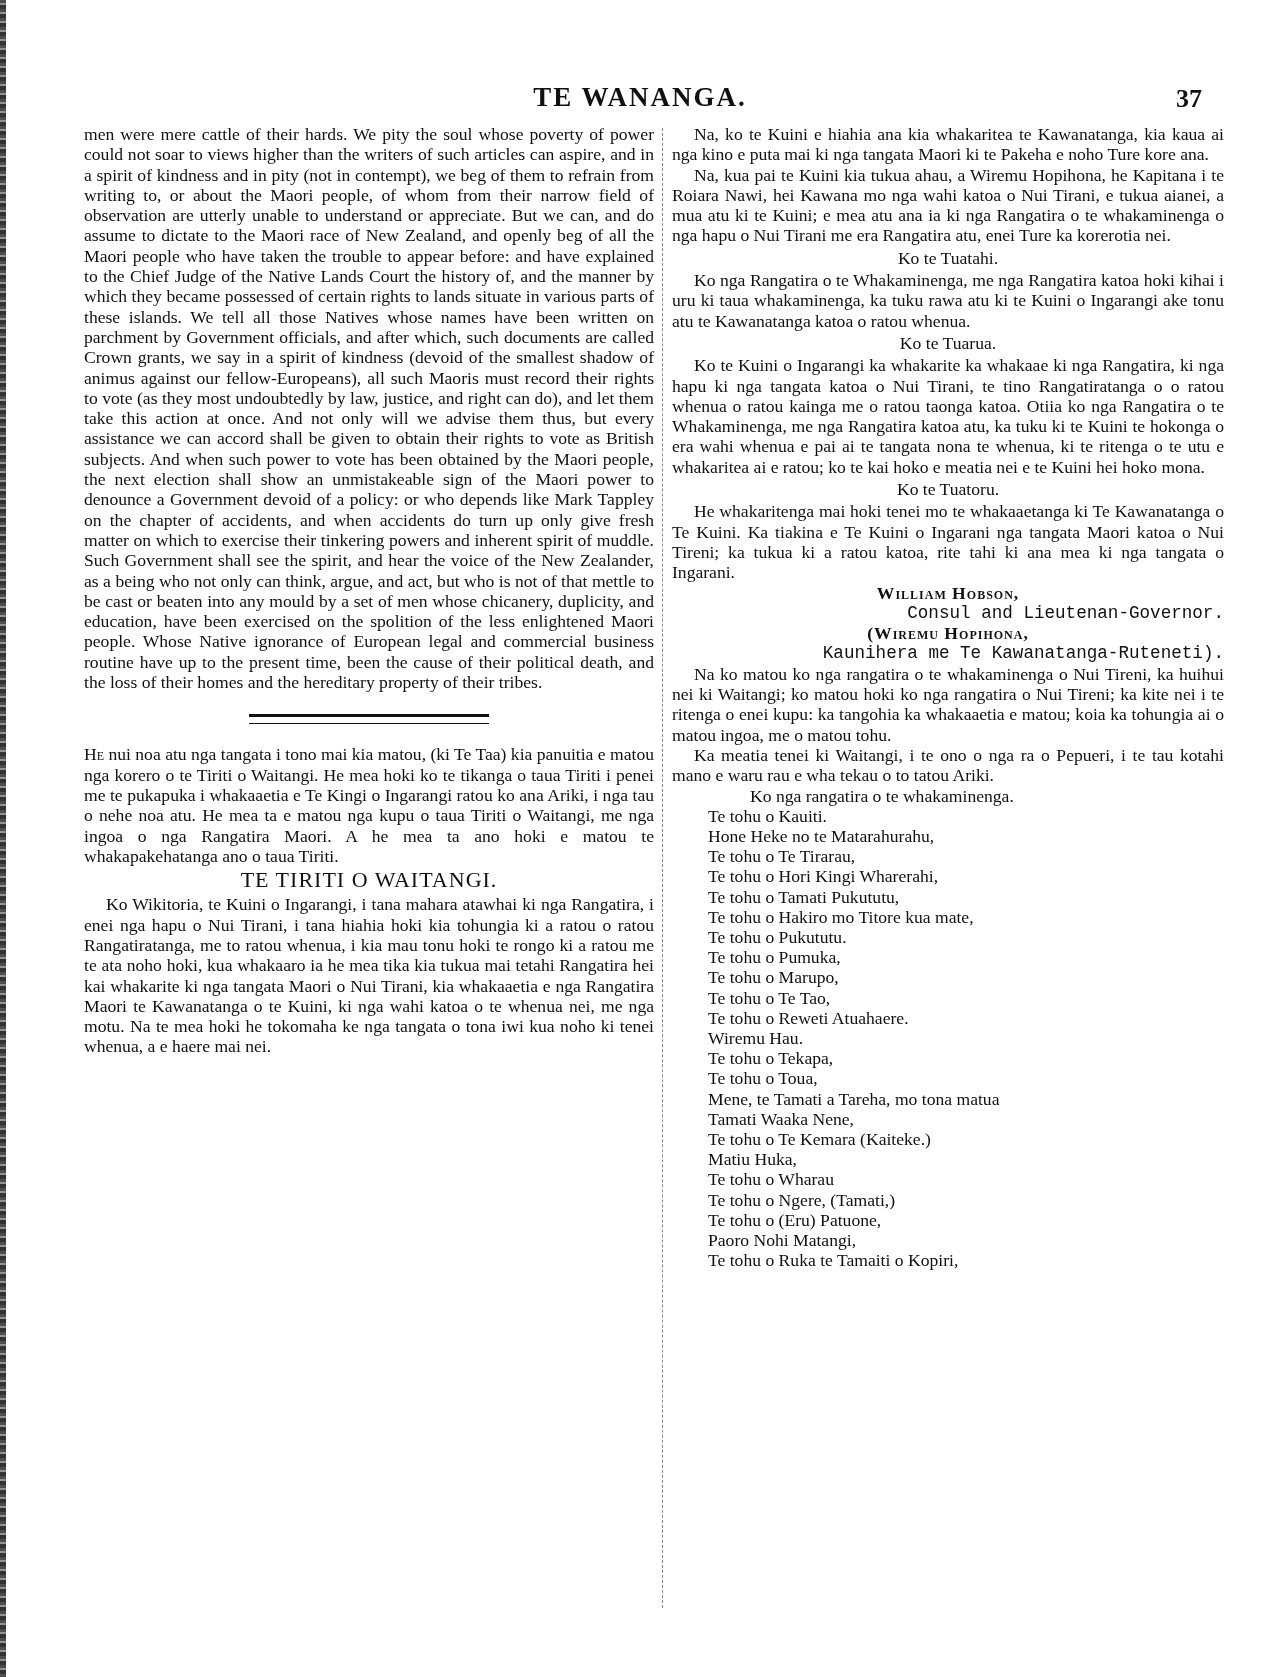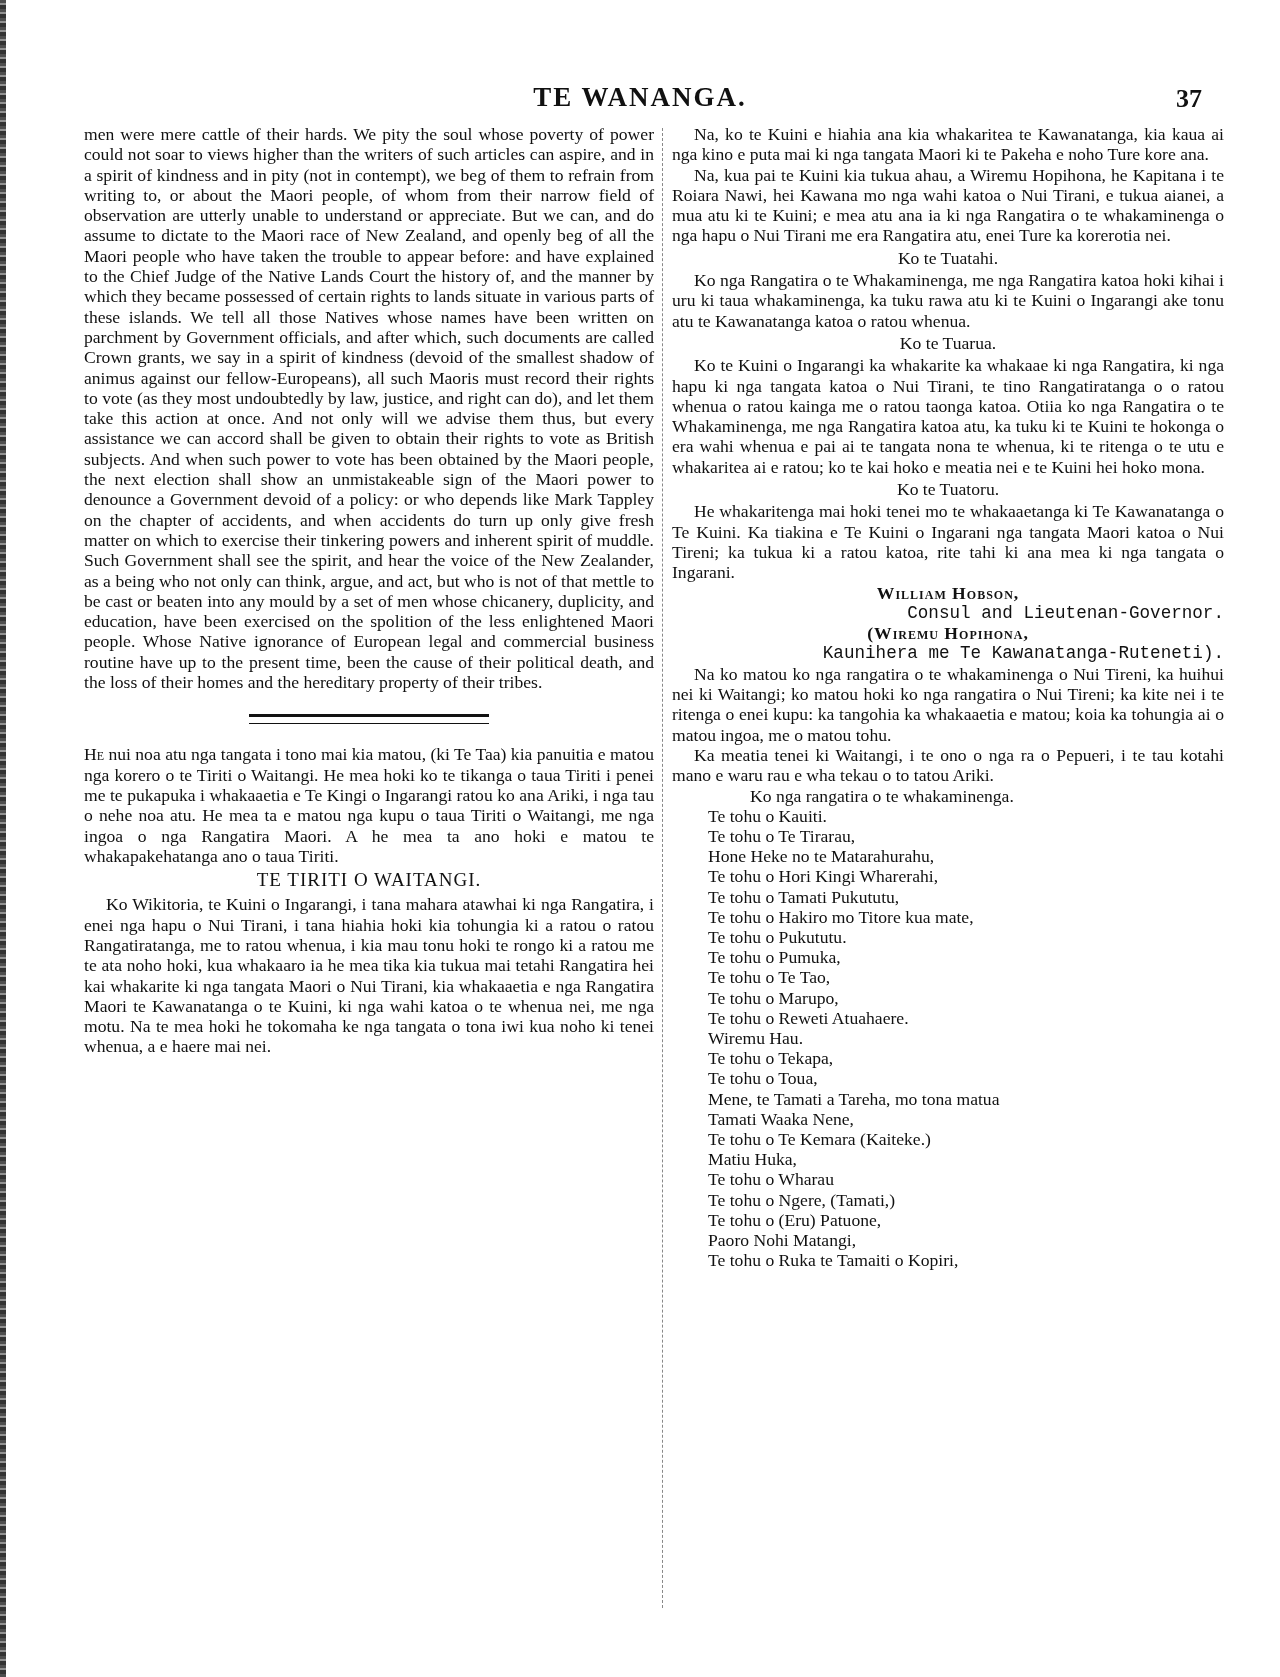"Te tohu o Te Tirarau," li { order: before "Hone Heke no te Matarahurahu," -> after "Hone Heke no te Matarahurahu," }
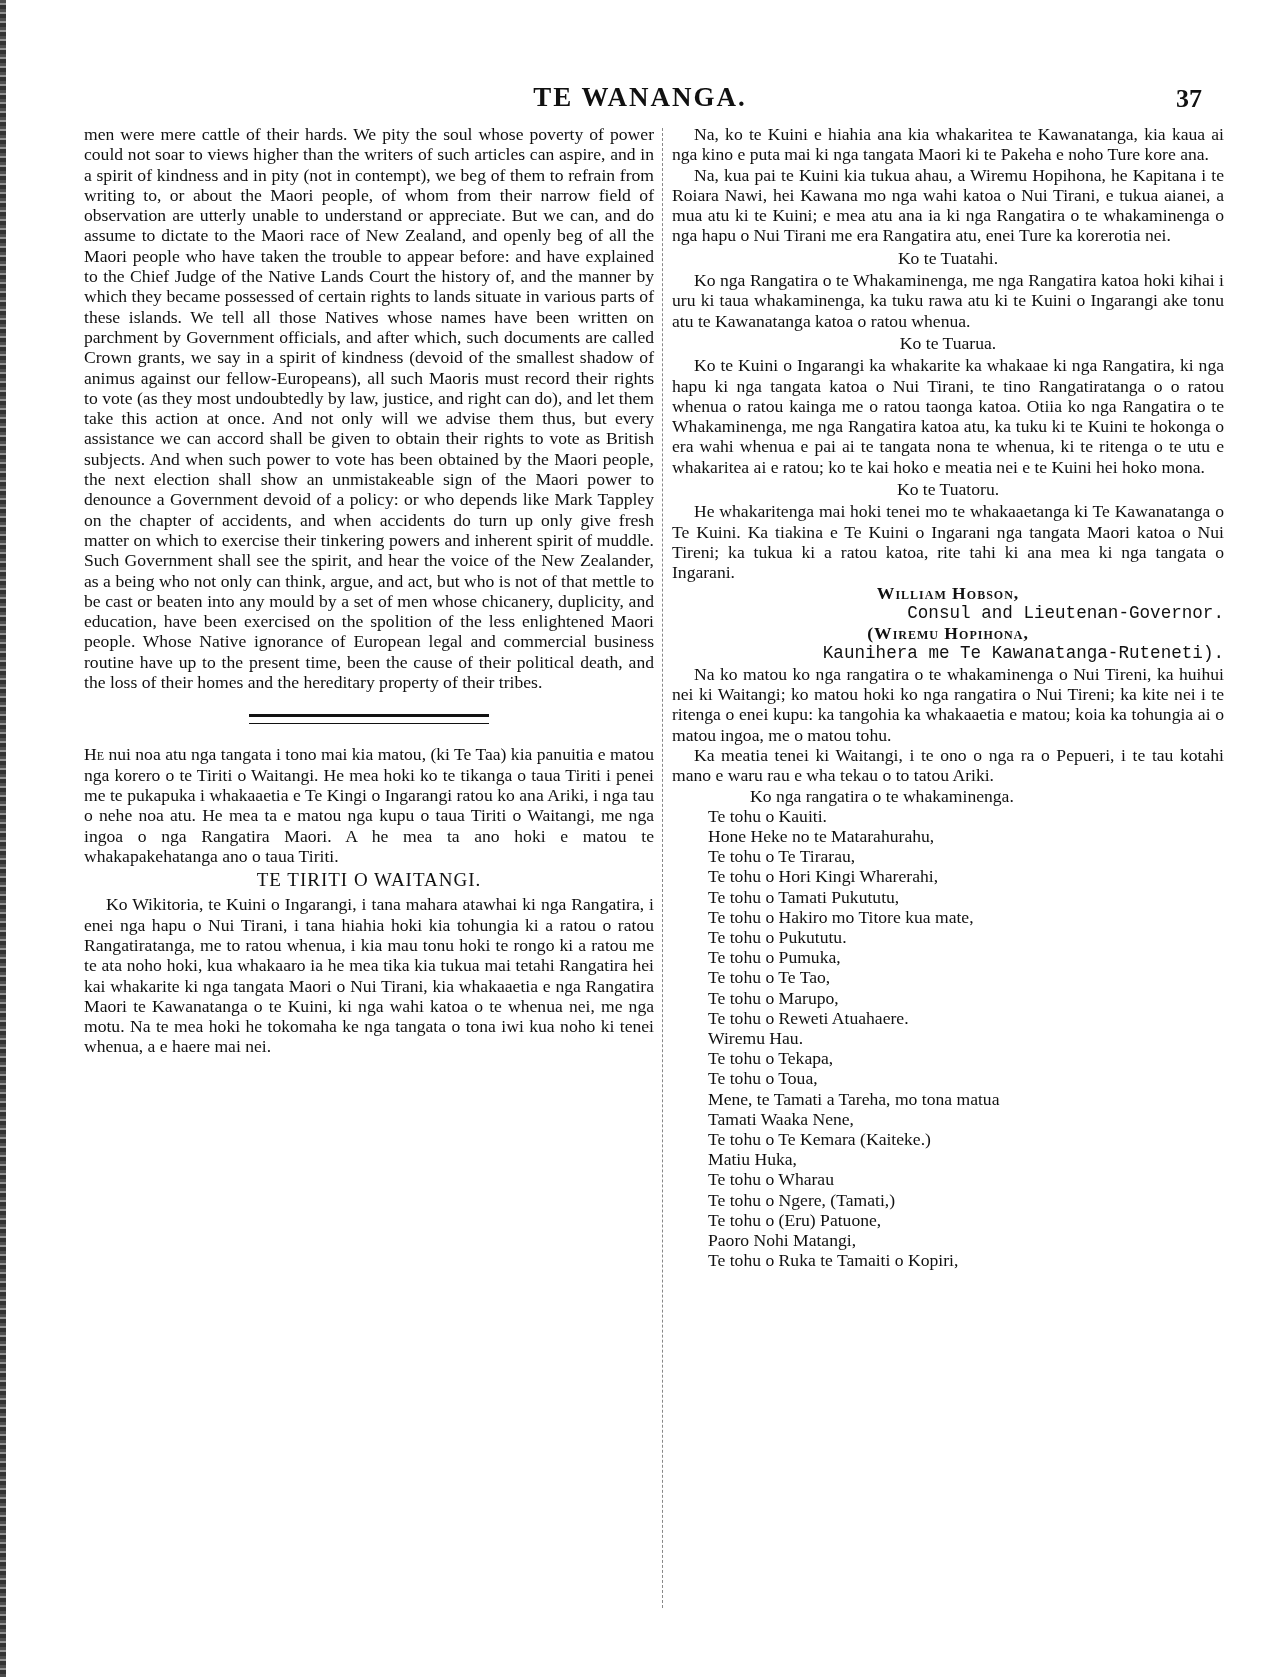"TE TIRITI O WAITANGI." .sect-title { font-size: 19px -> 22px }
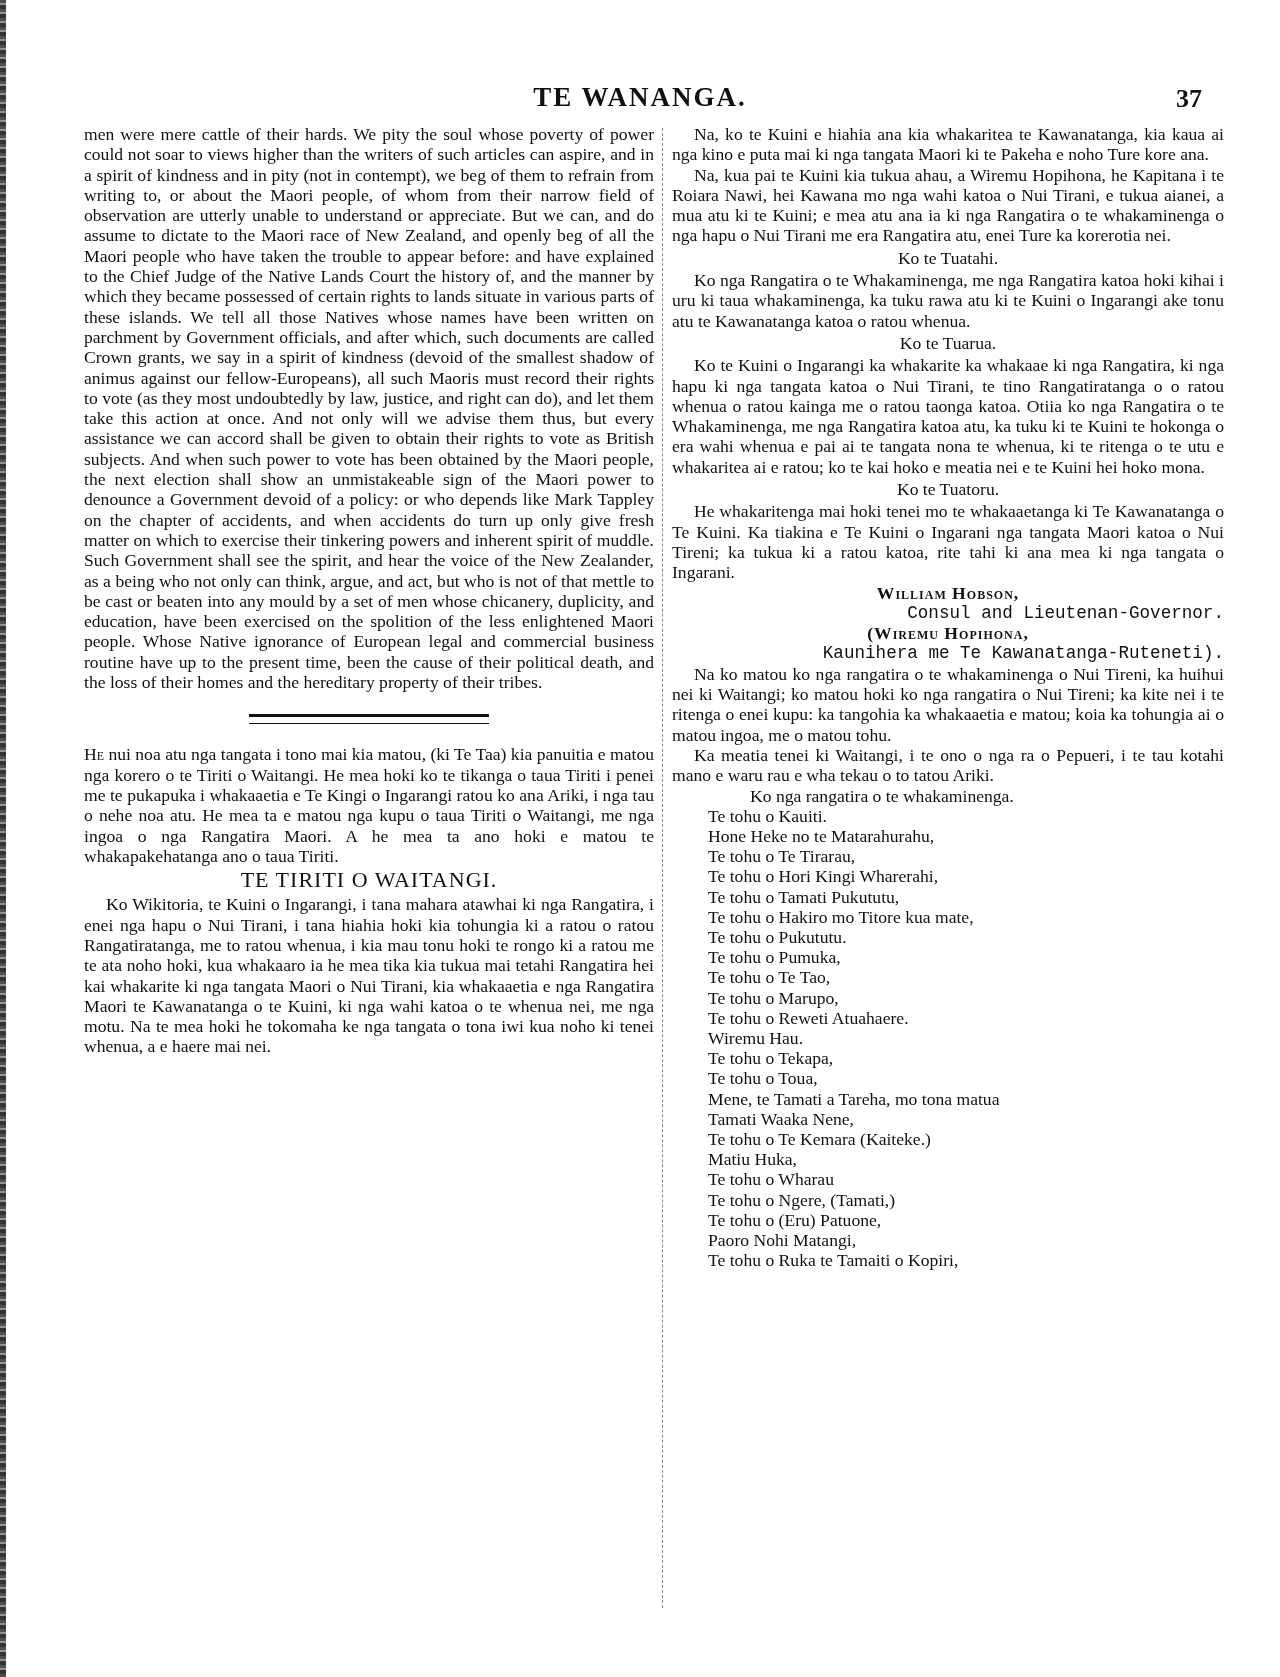"Te tohu o Te Tao," li { order: before "Te tohu o Marupo," -> after "Te tohu o Marupo," }
